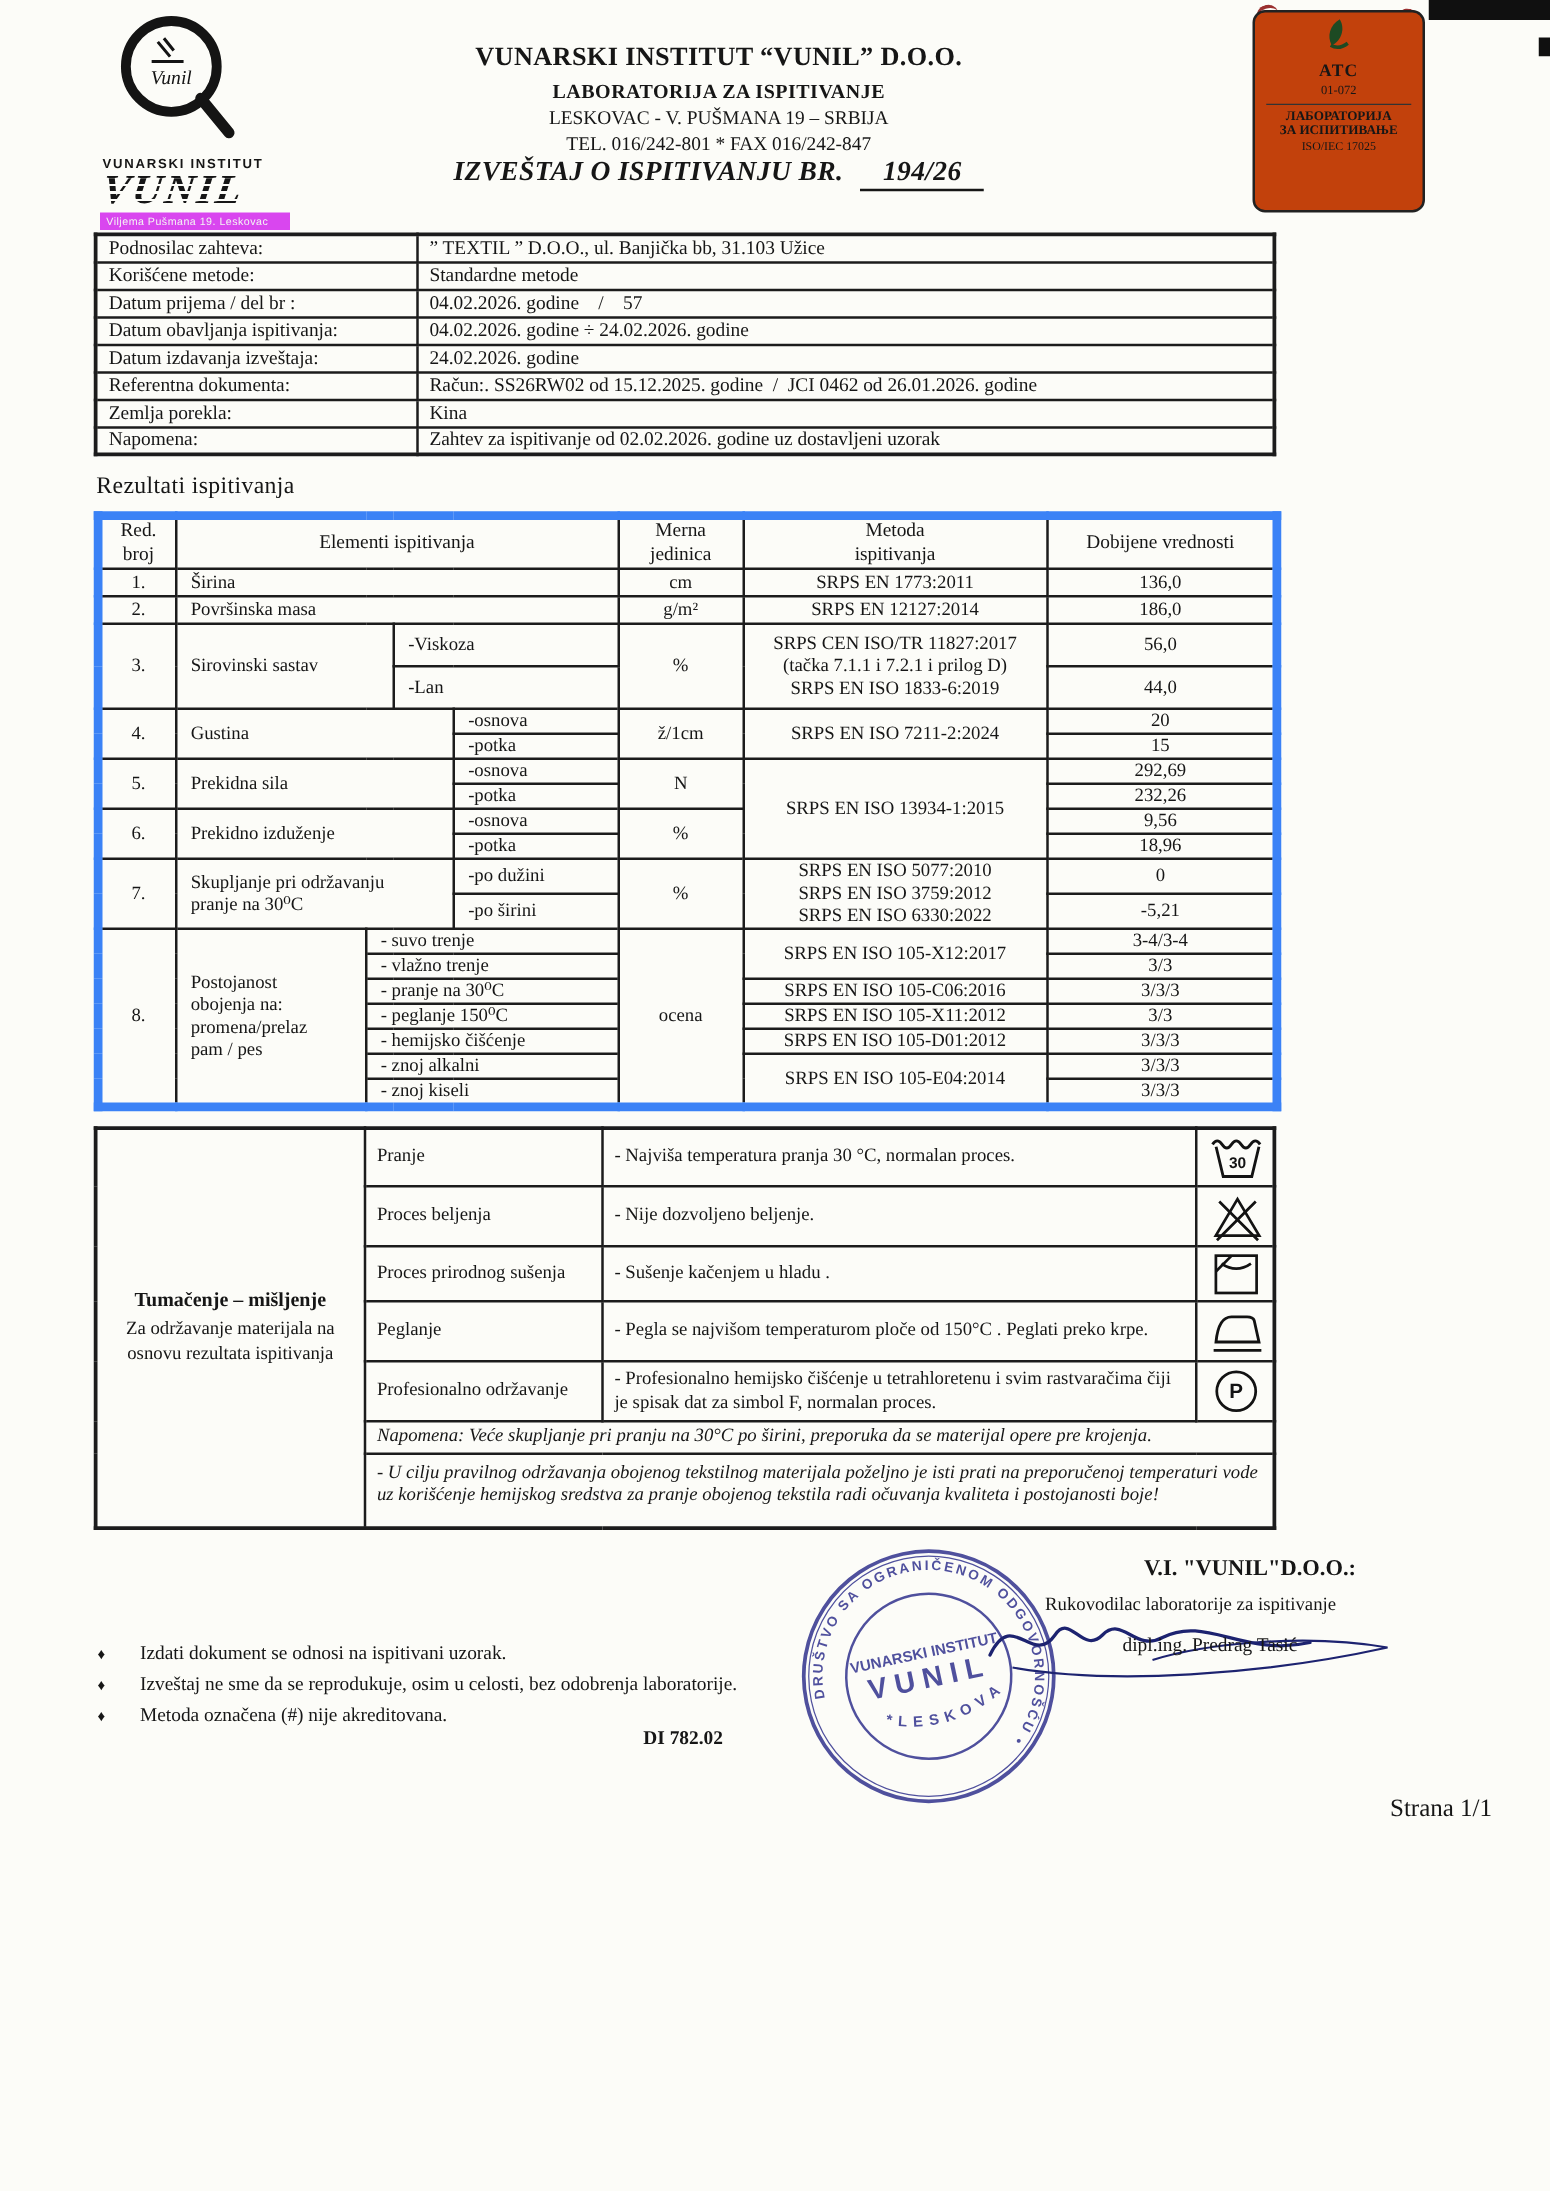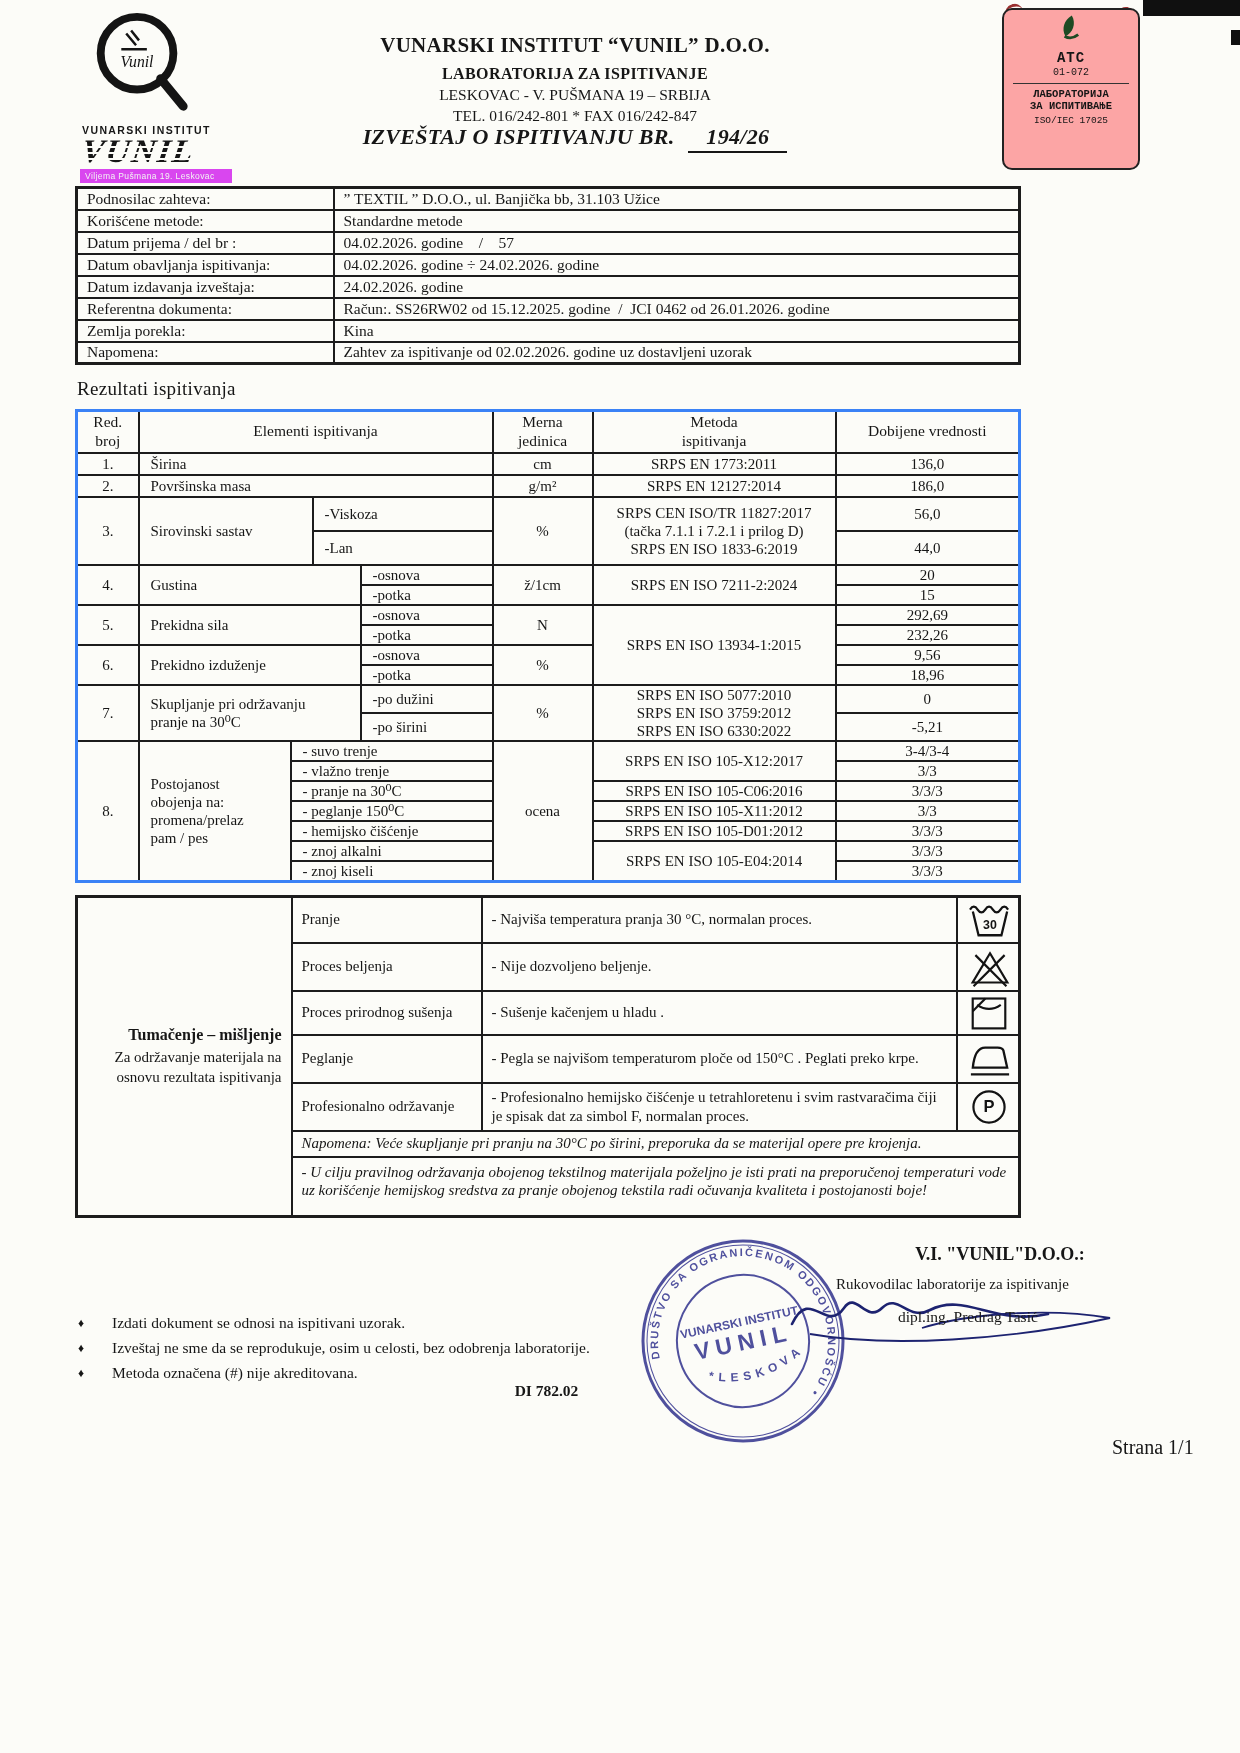"ATC" .badge { background: #fca5a5 -> #c2410c; font-family: Liberation Mono, monospace -> Liberation Serif, serif }
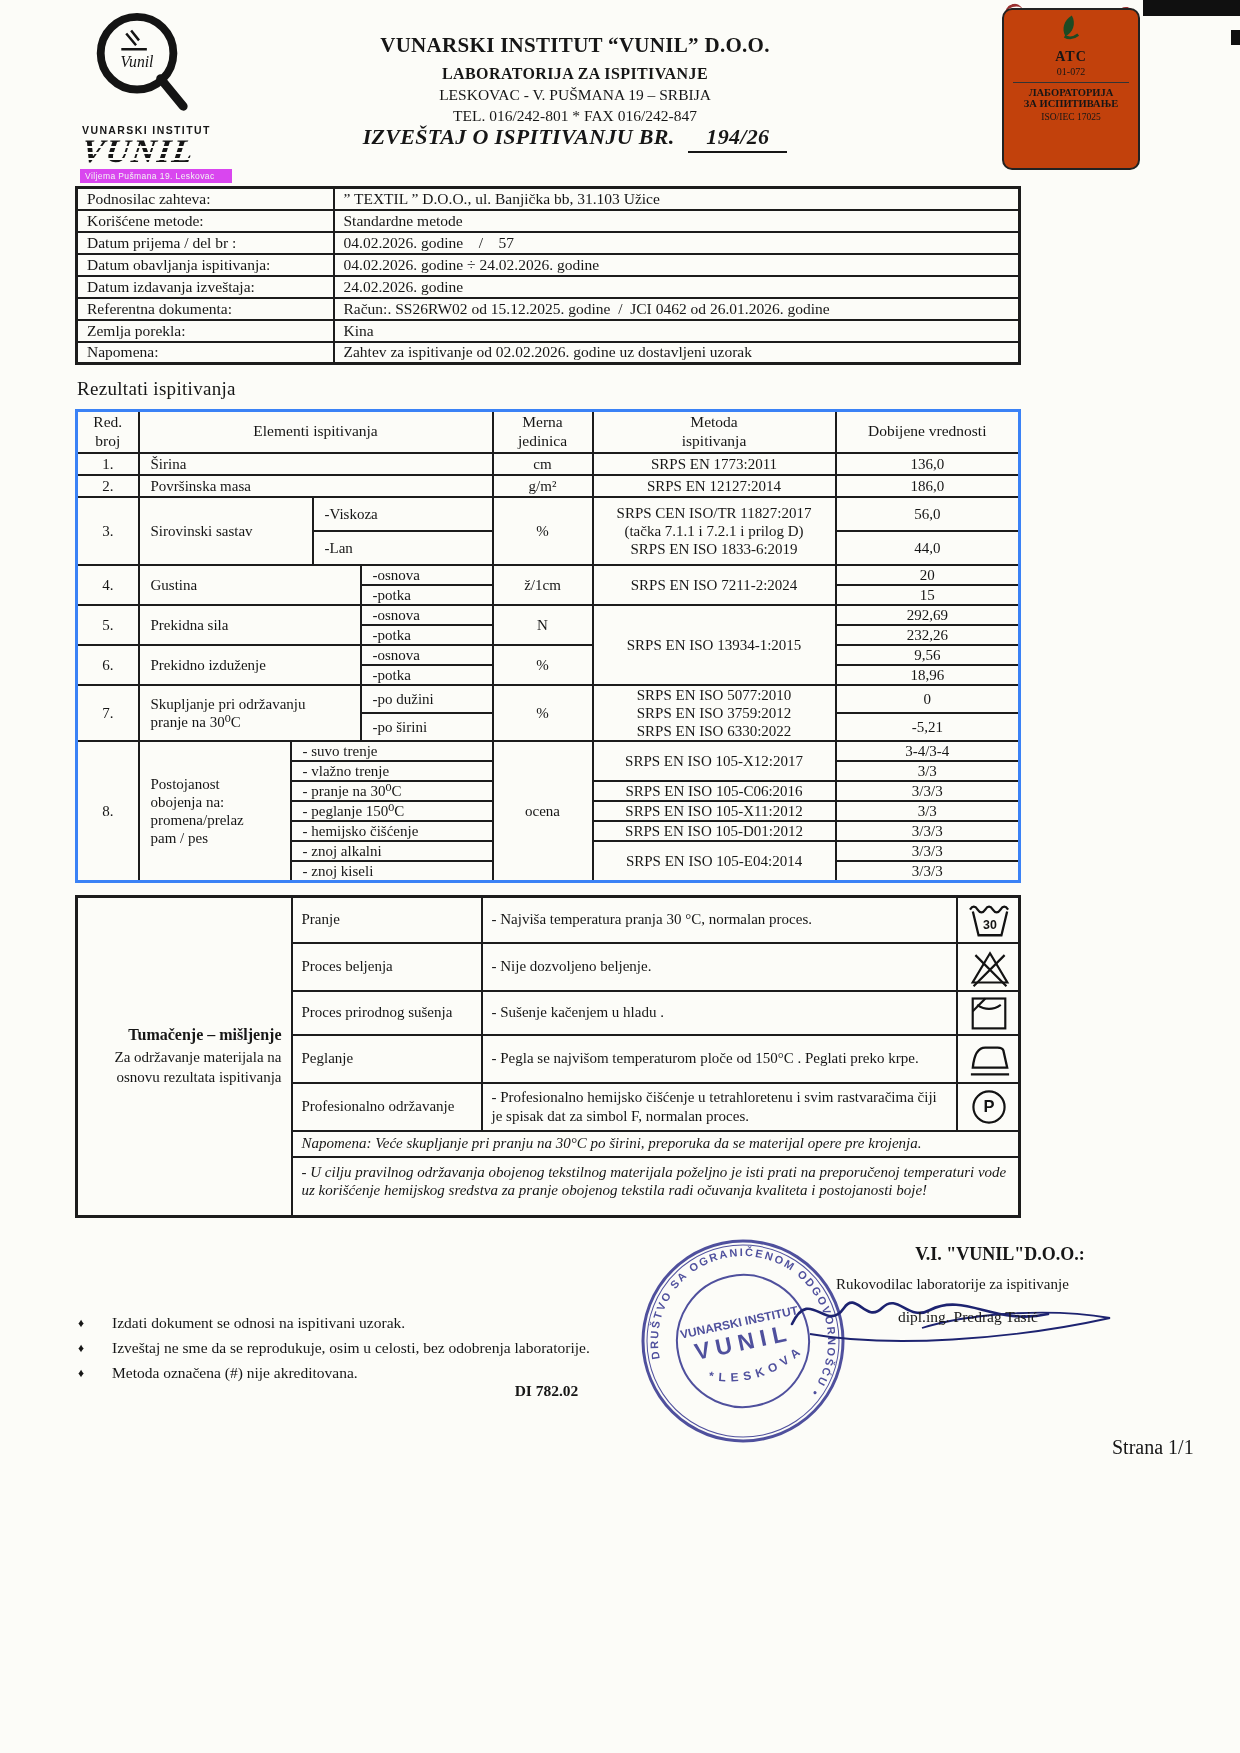"Red." .results-table { border: 3px solid #3b82f6 -> 7px solid #3b82f6 }
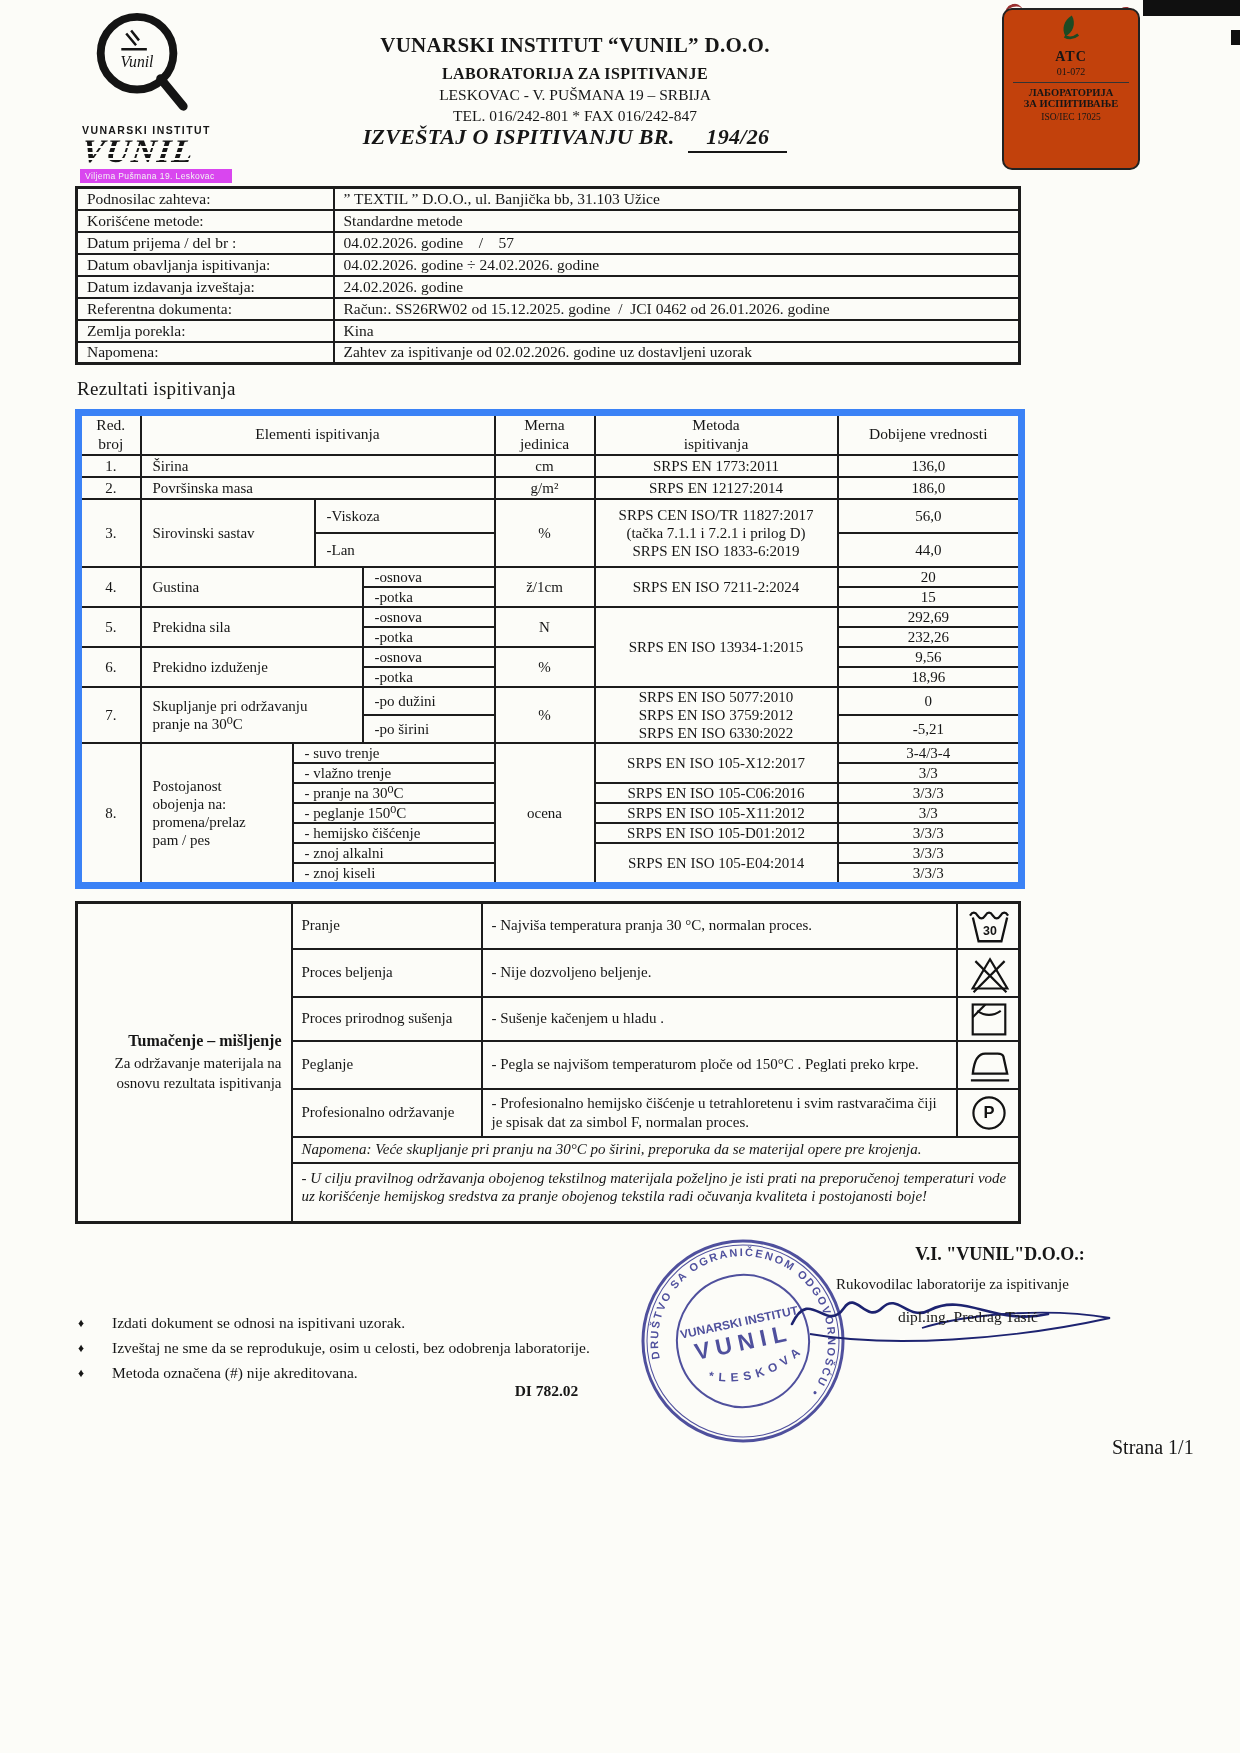"Tumačenje – mišljenje" .care-head { text-align: right -> center }
